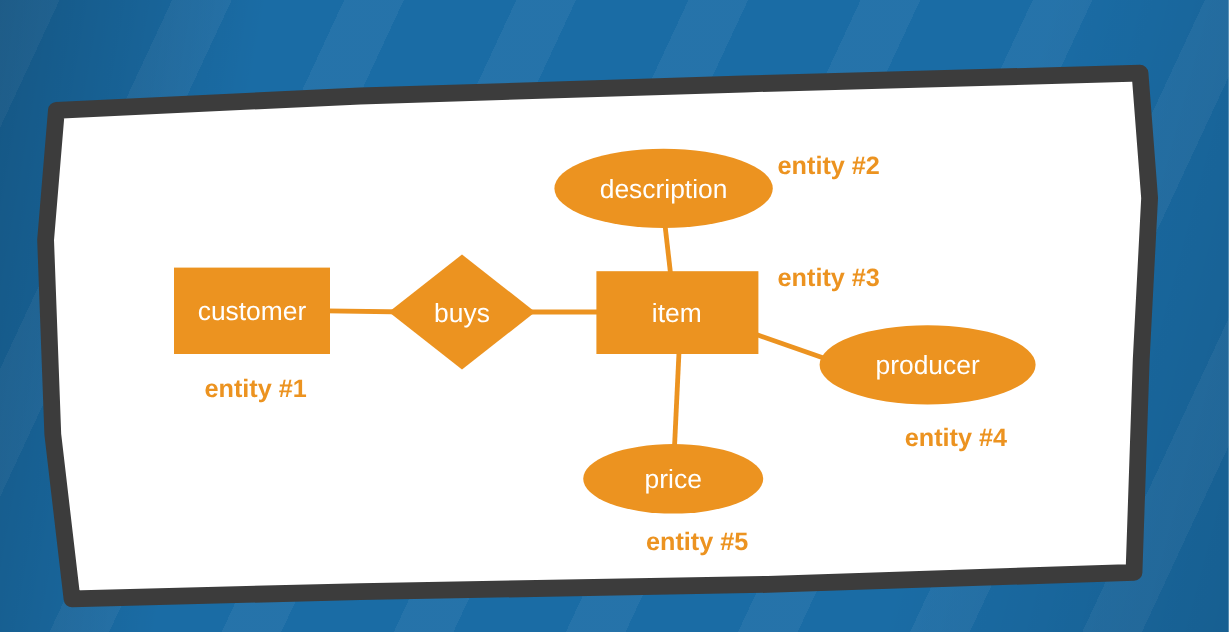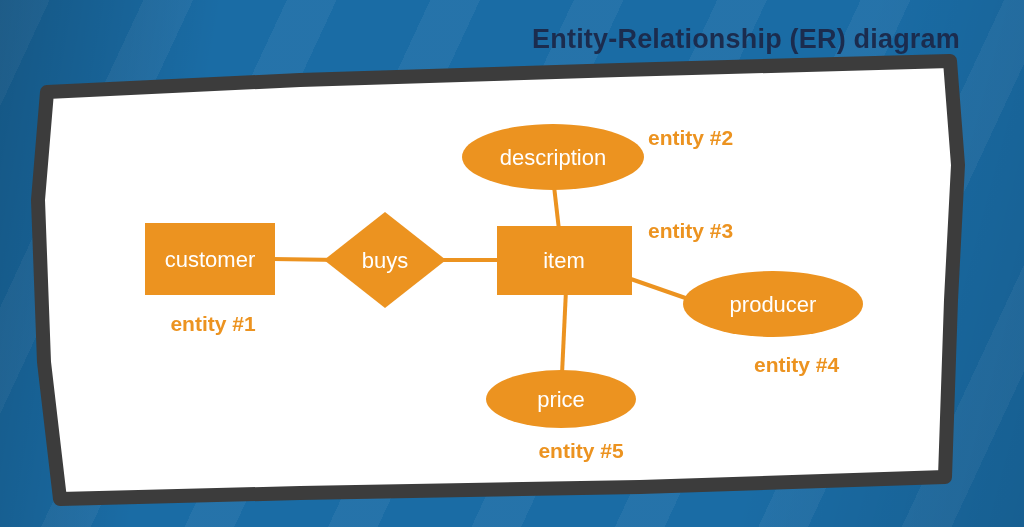"Entity-Relationship (ER) diagram" div.page-title { html: <div>Entity-Relationship (ER) diagram</div> -> none }
